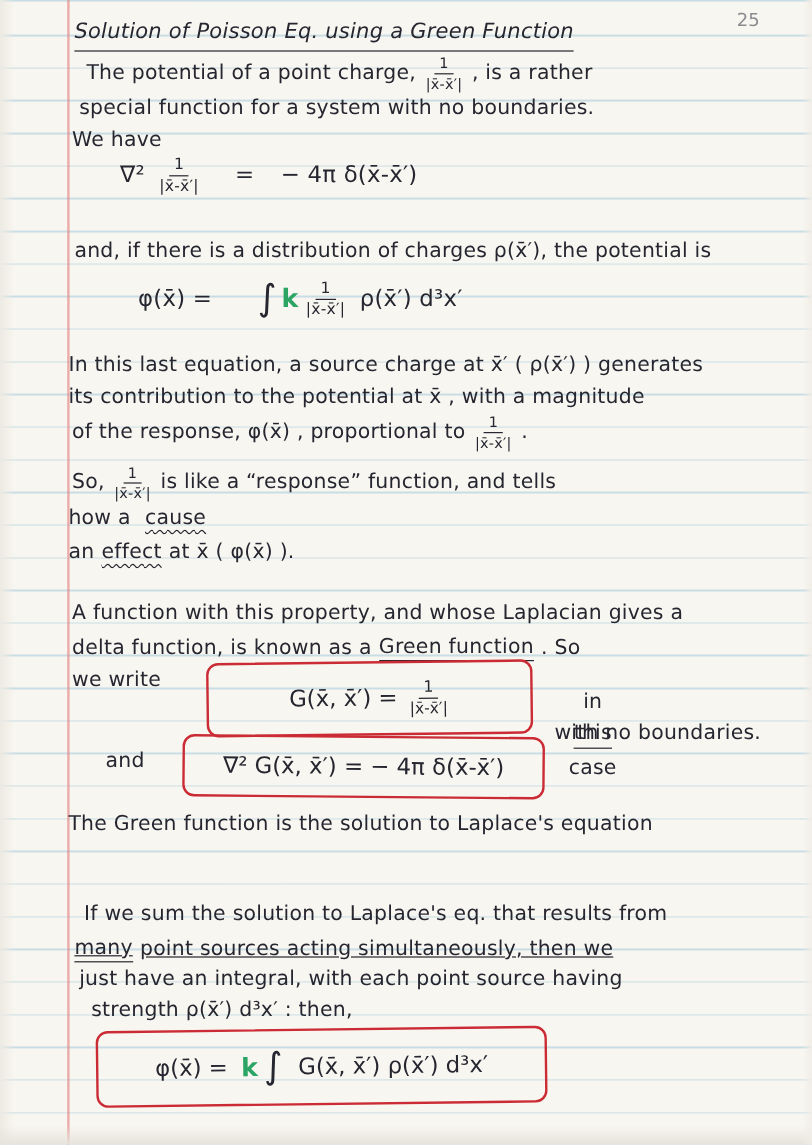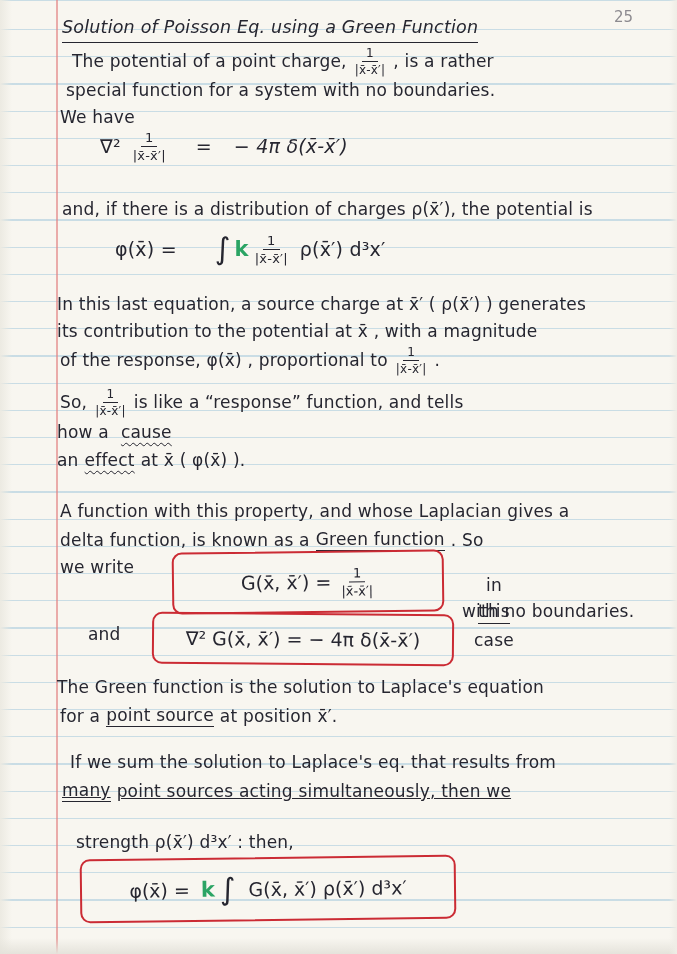"− 4π δ(x̄-x̄′)" span { font-style: italic -> none }
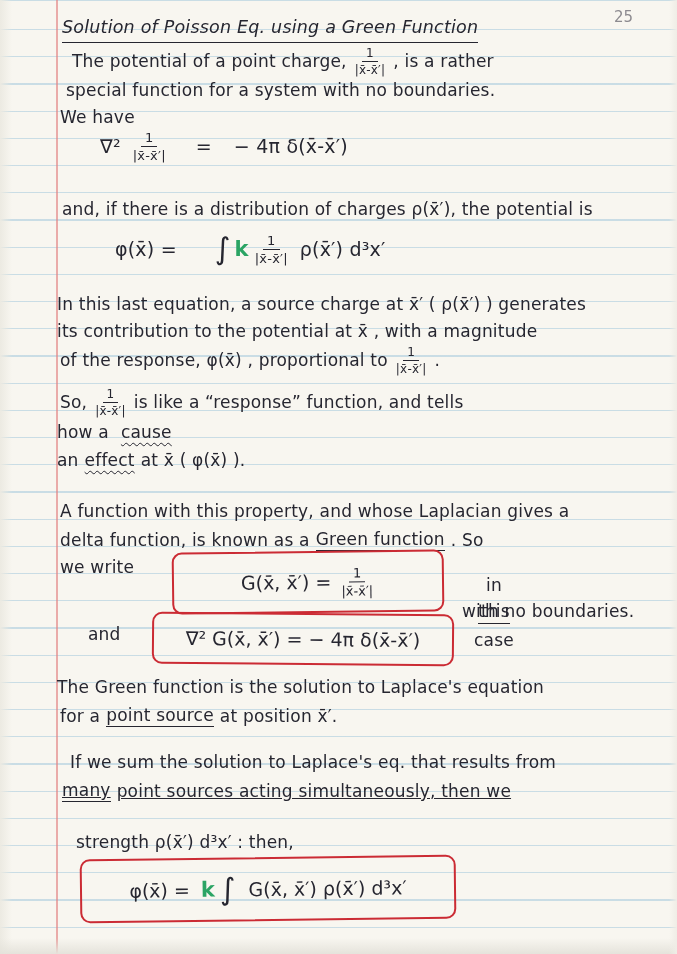"for a" div.line { html: <div> <span>for a</span> <span>point source</span> <span>at position x̄′.</span> </div> -> none }
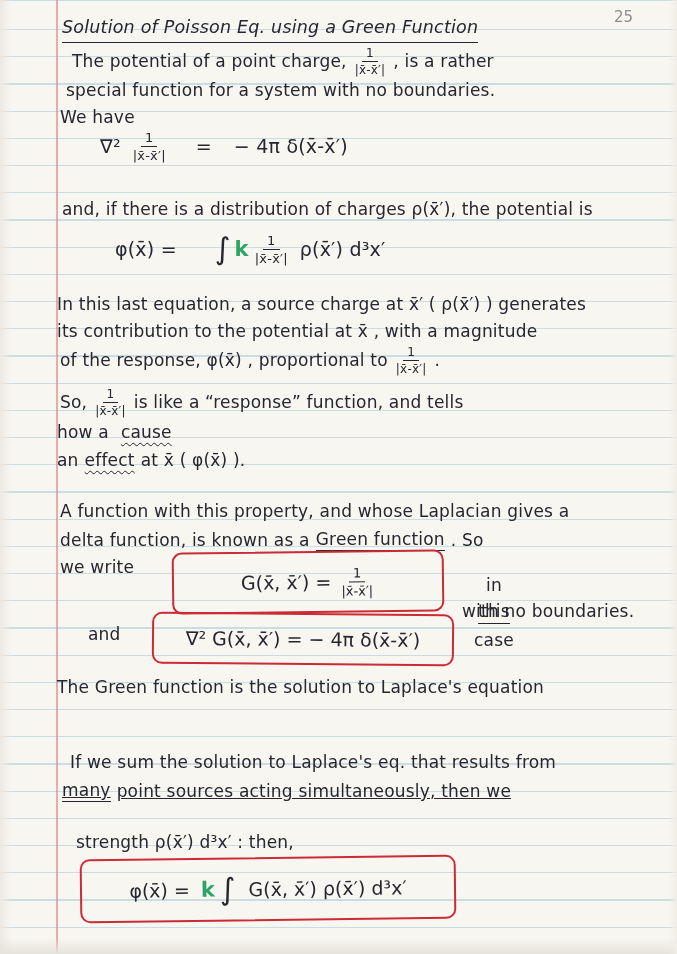"just have an integral, with" div.line { html: none -> <div> <span>just have an integral, with each point source having</span> </div> }
